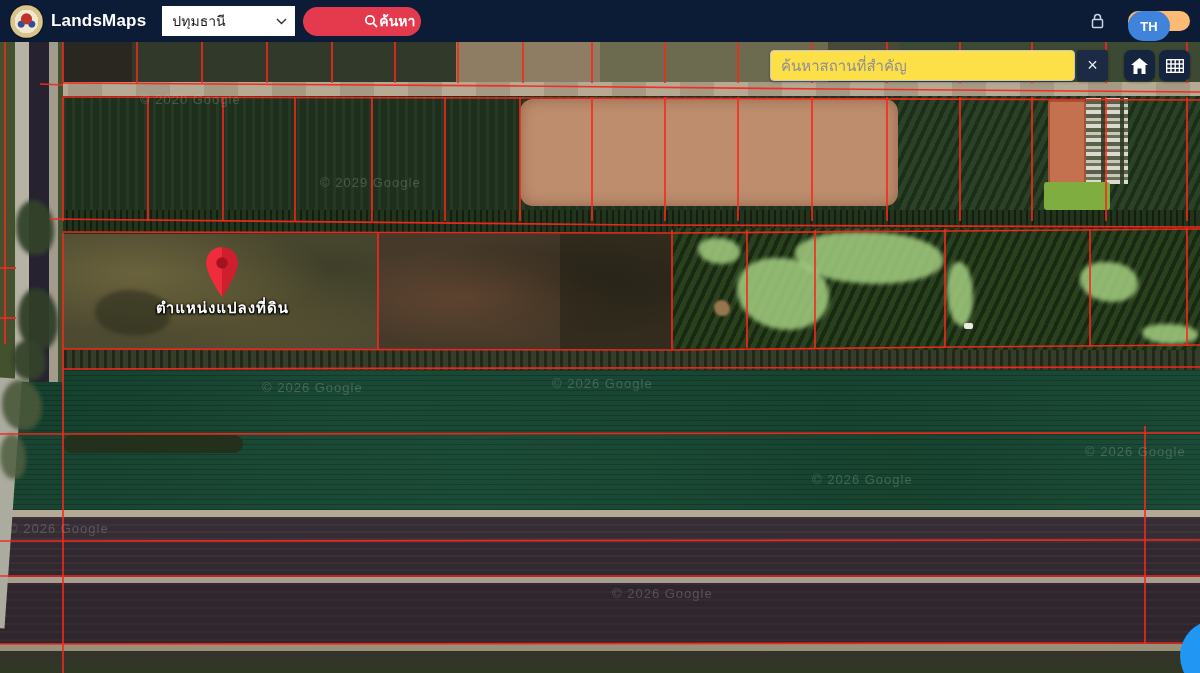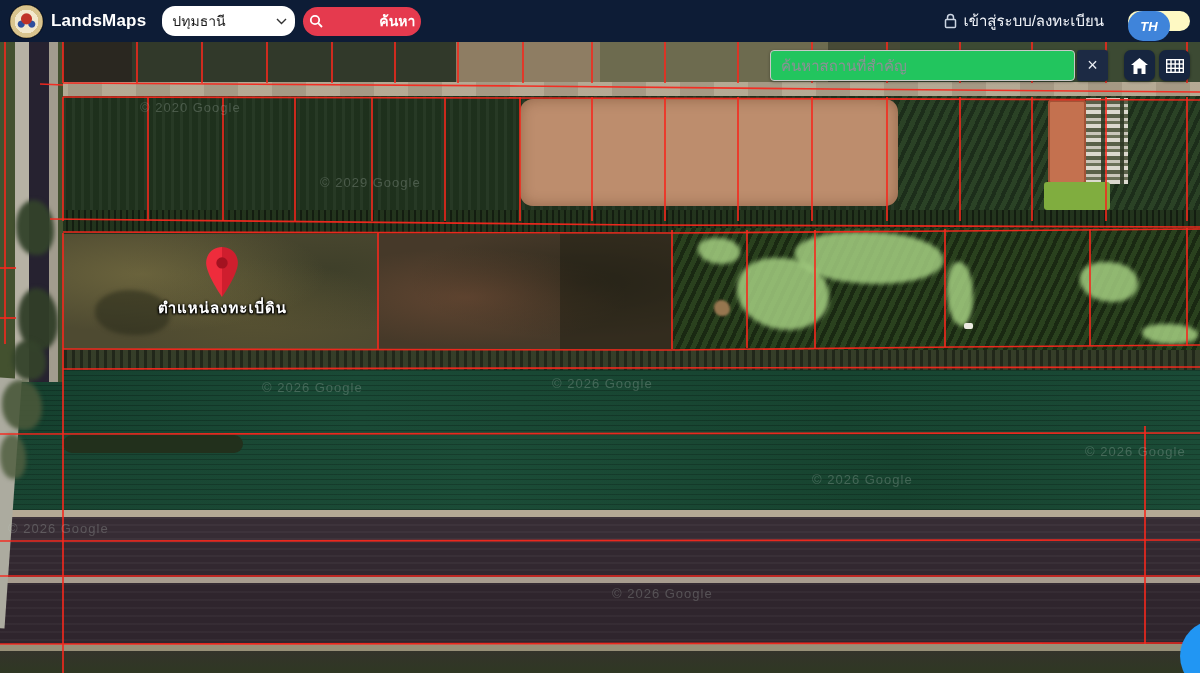"ปทุมธานี" .sel-wrap select { border-radius: 13px -> 0 }
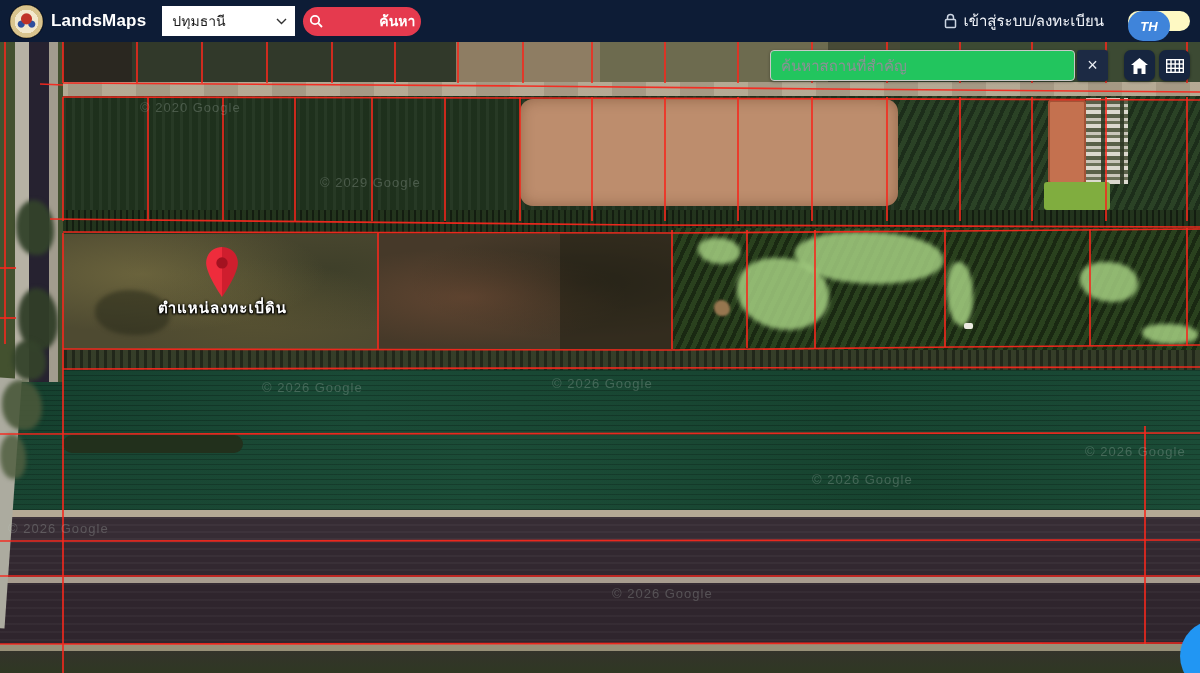"ค้นหา" #search-btn { justify-content: space-between -> flex-end }
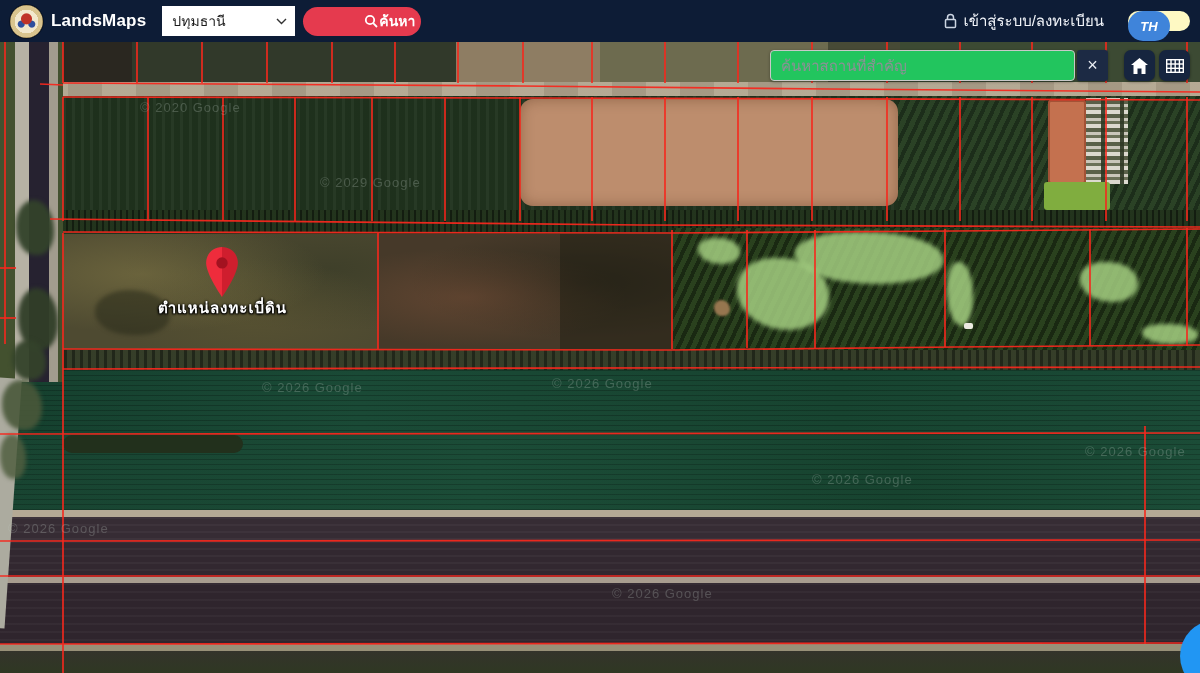"เข้าสู่ระบบ/ลงทะเบียน" span { html: <span>เข้าสู่ระบบ/ลงทะเบียน</span> -> none }
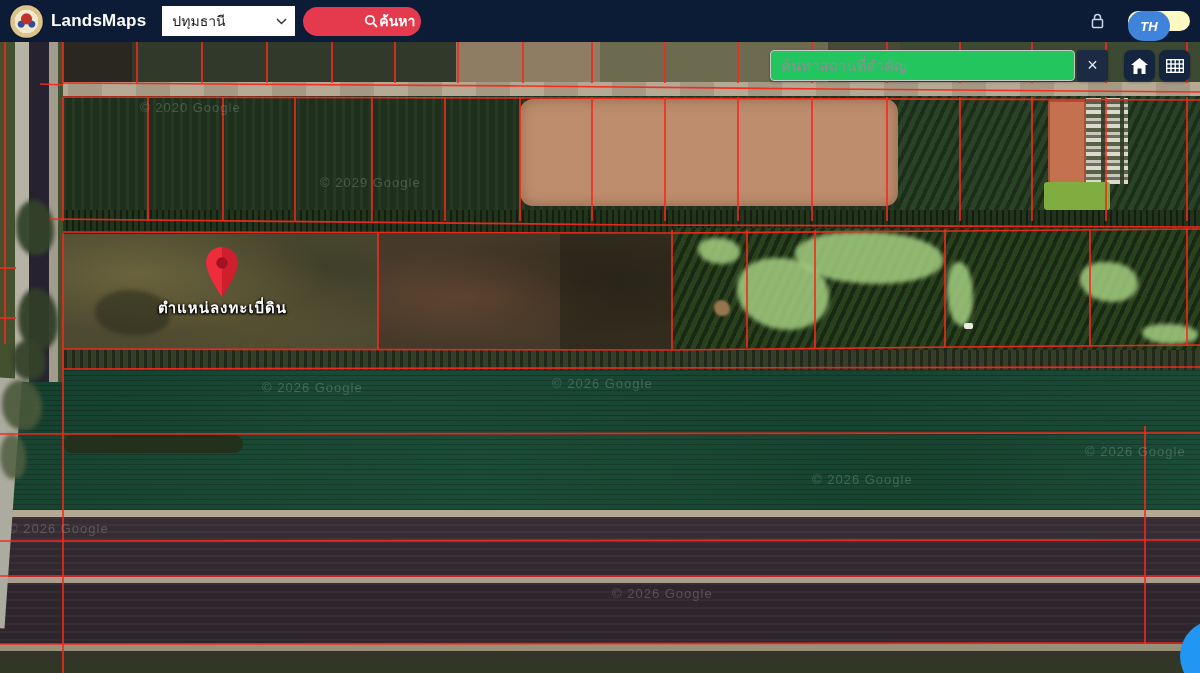"TH" #lang { background: #fef9c3 -> #fdba74; font-style: italic -> none }
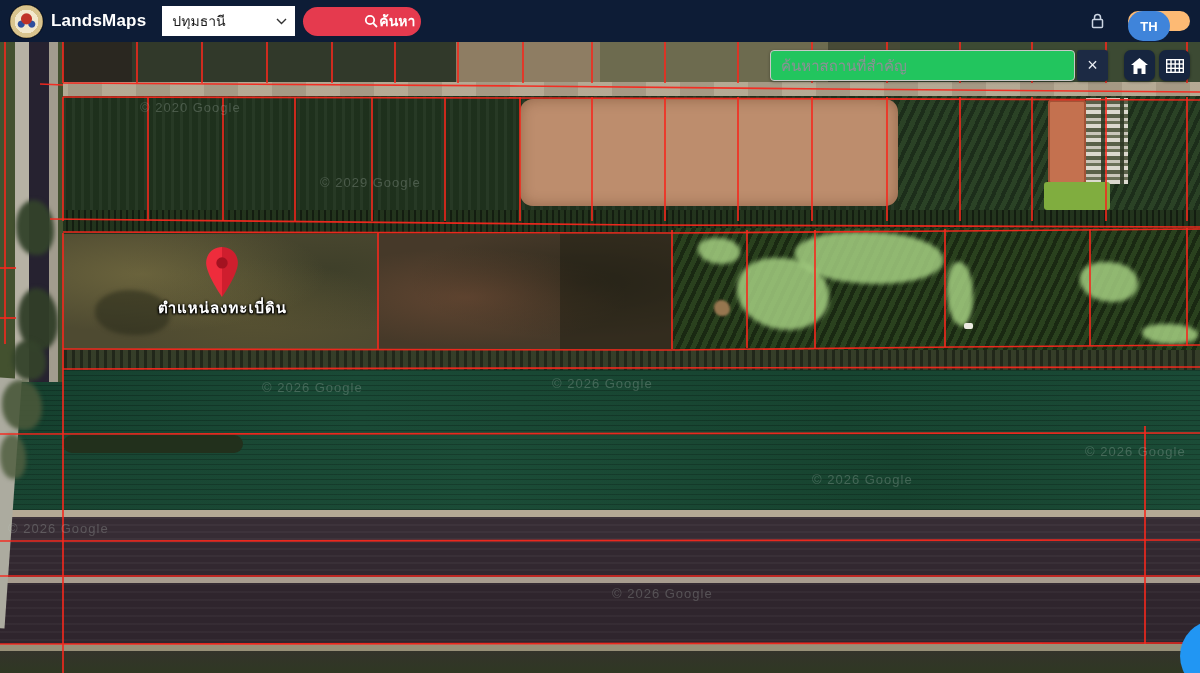"ค้นหาสถานที่สำคัญ" #place-search { background: #22c55e -> #fde047 }
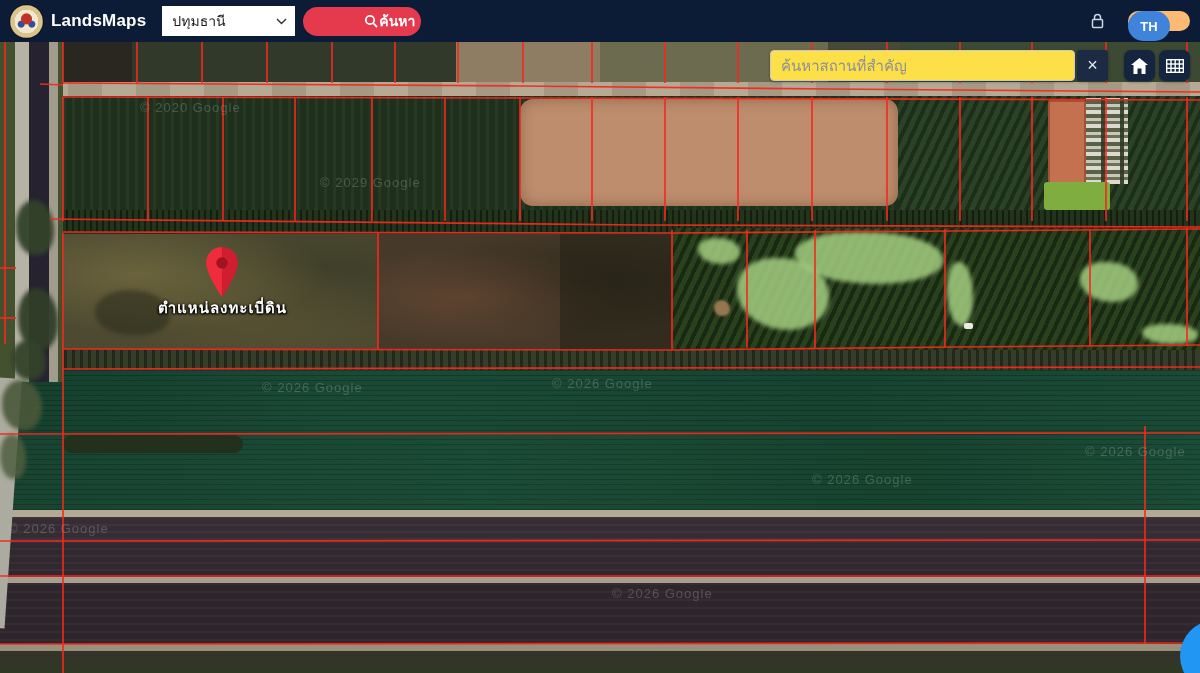"© 2020 Google" span.wm { top: 58px -> 50px }
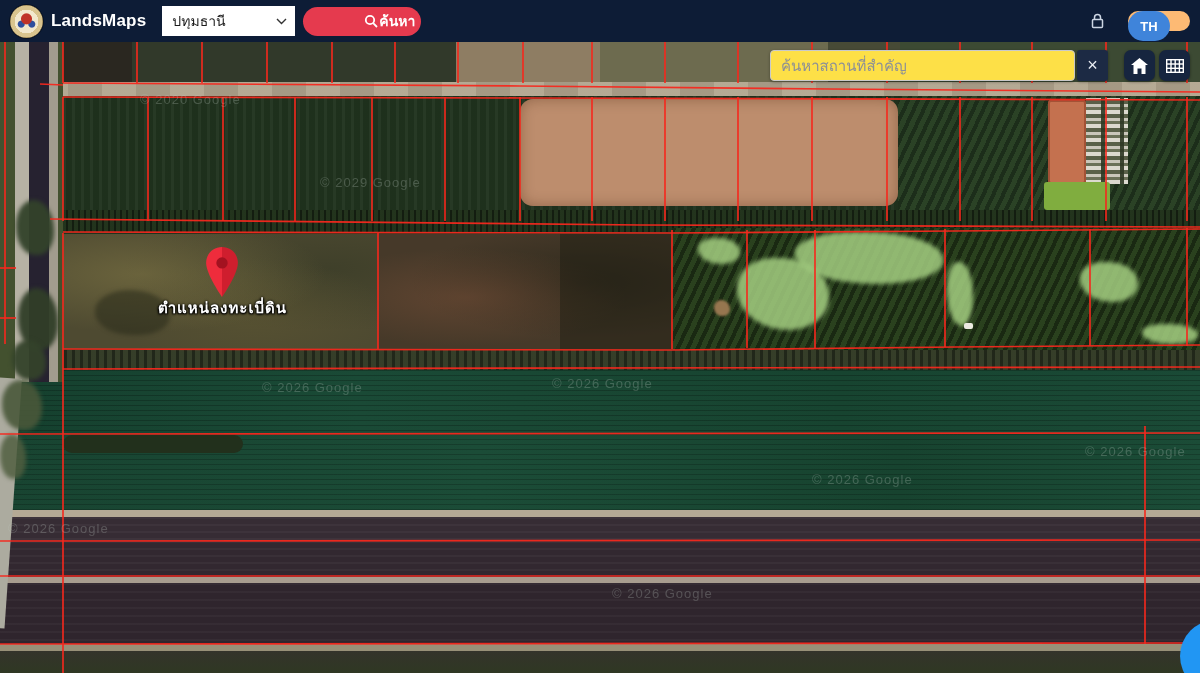"ตำแหน่ลงทะเบี่ดิน" div { text: ตำแหน่ลงทะเบี่ดิน -> ตำแหน่งแปลงที่ดิน }
